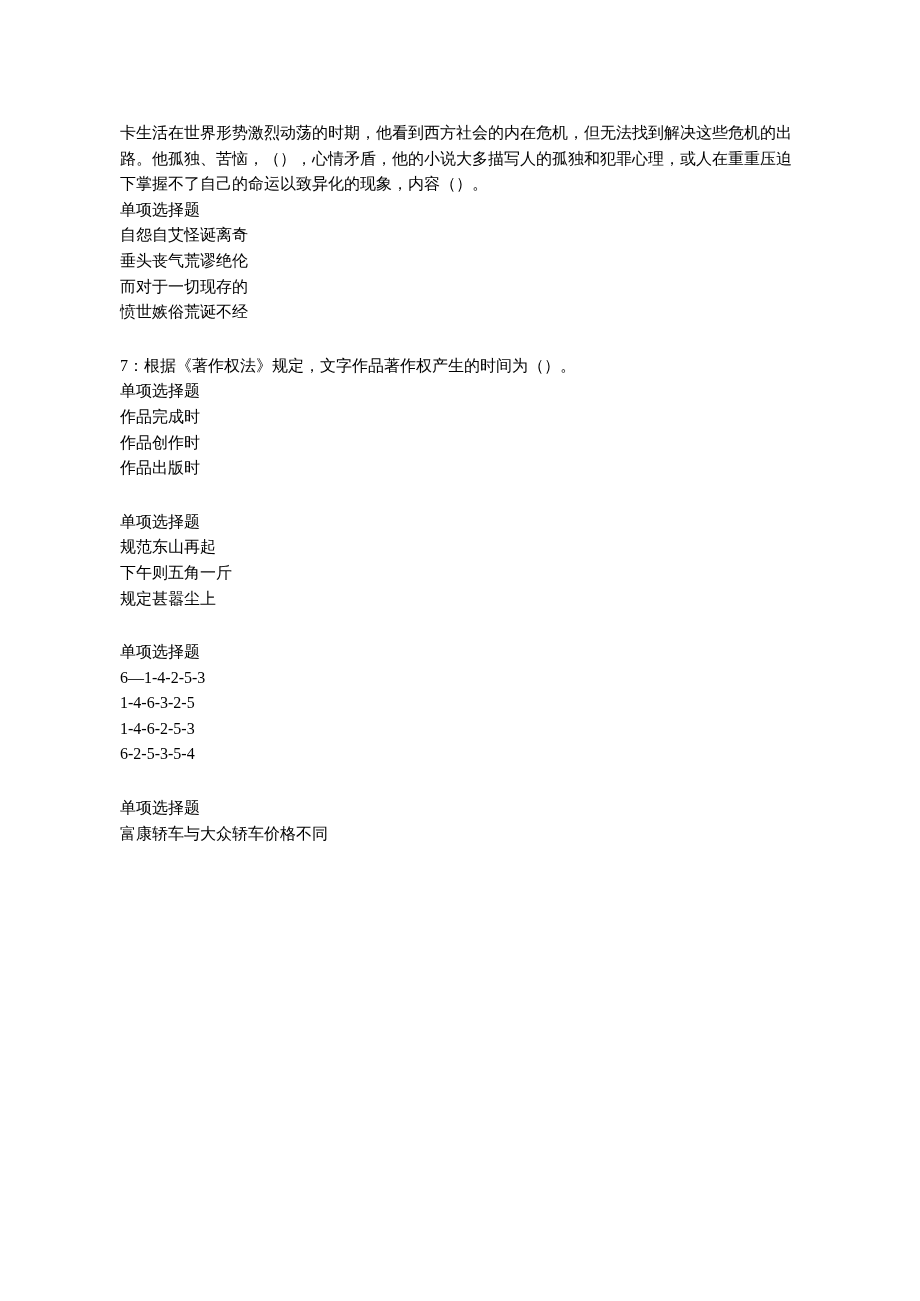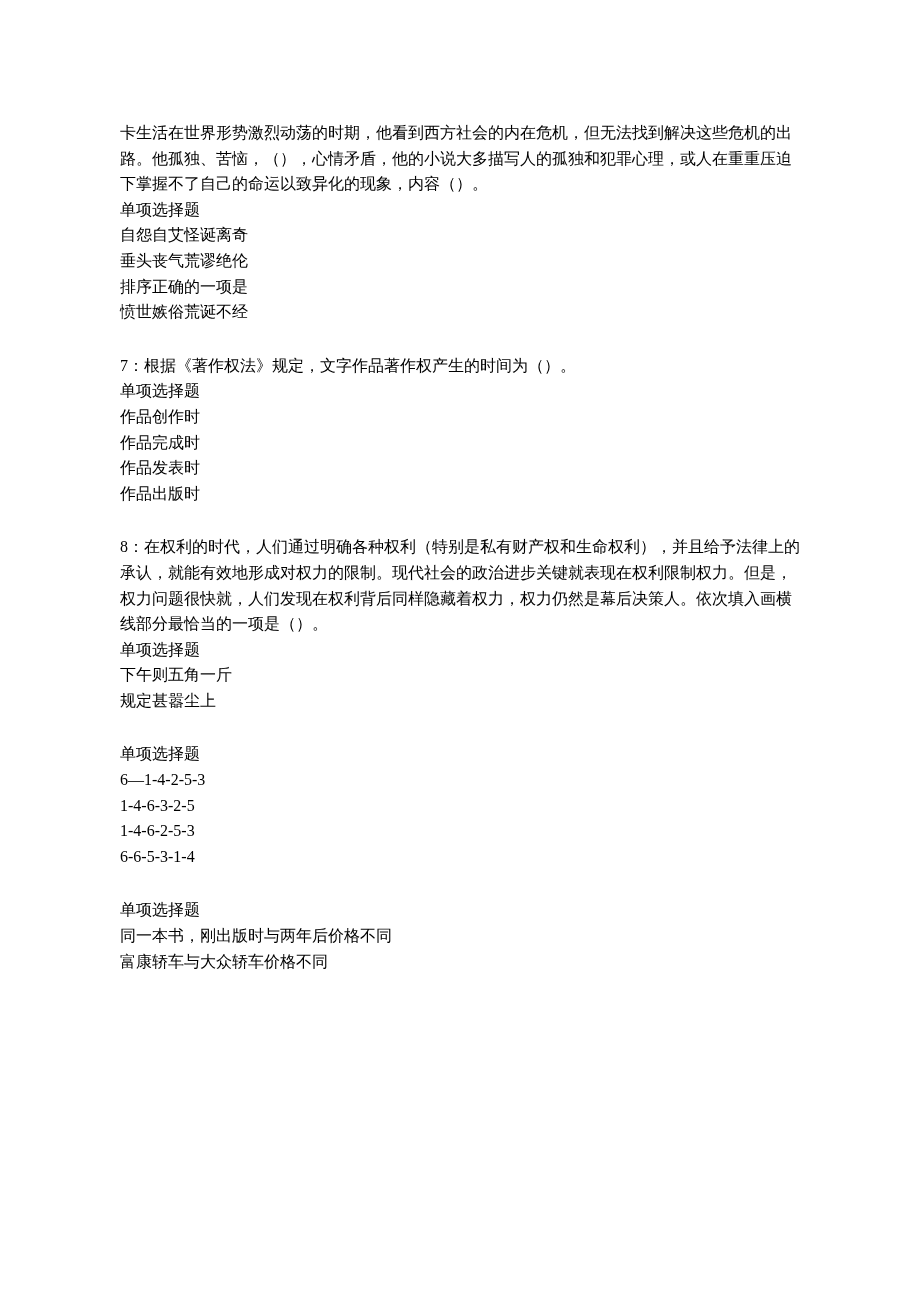"排序正确的一项是" span.text-line { text: 排序正确的一项是 -> 而对于一切现存的 }
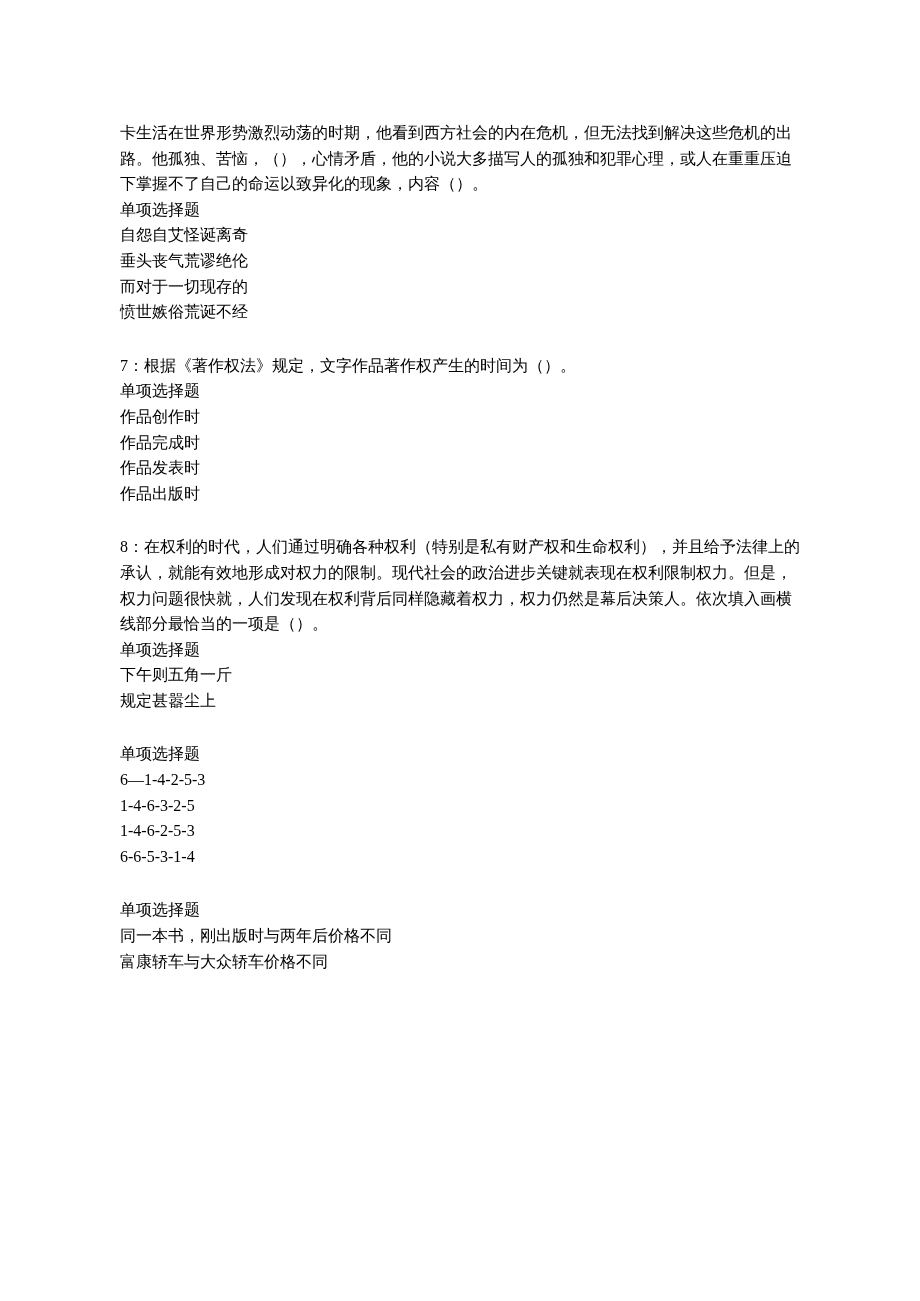"作品创作时" span.text-line { order: before "作品完成时" -> after "作品完成时" }
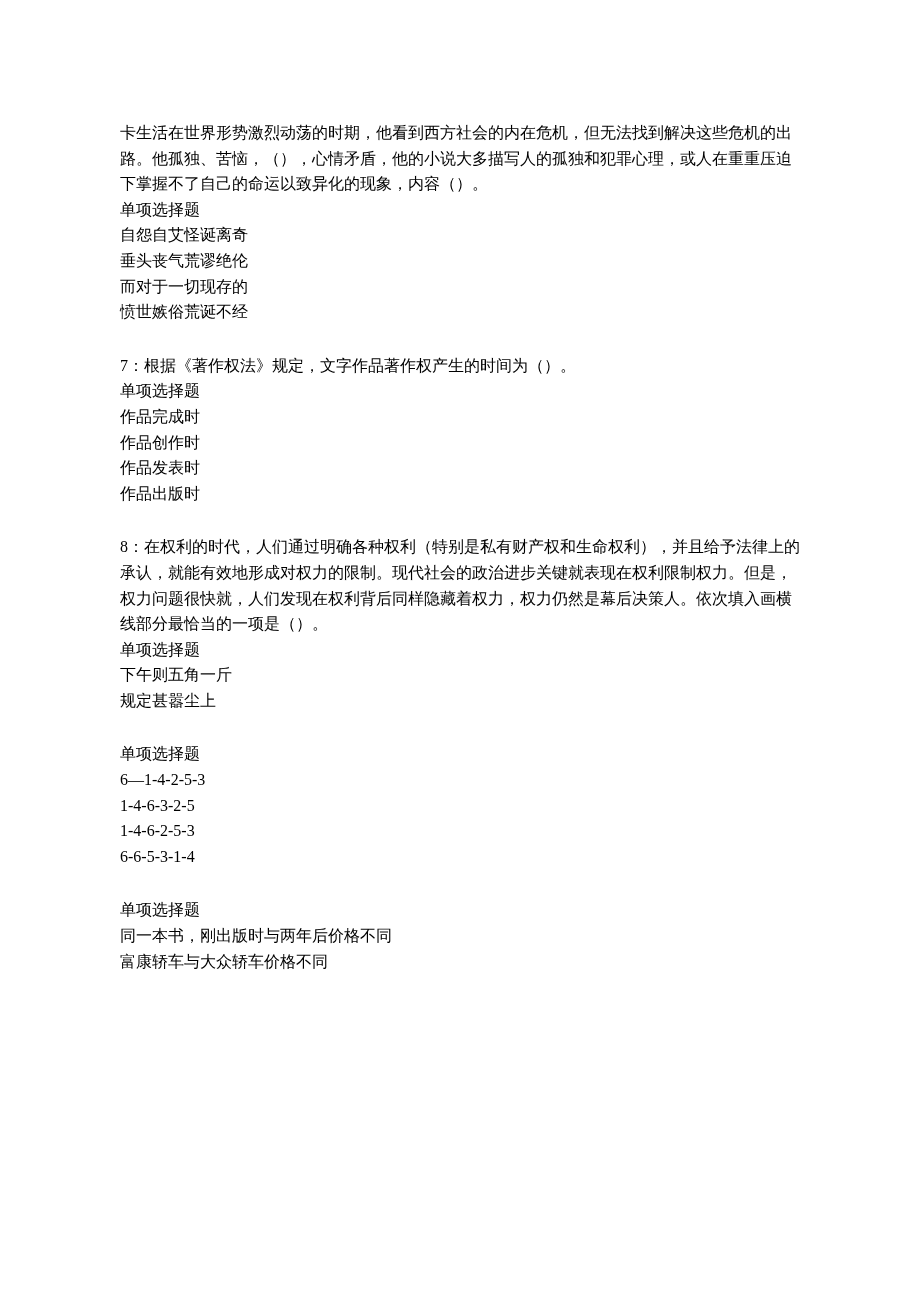"作品发表时" span.text-line { html: <span>作品发表时</span> -> none }
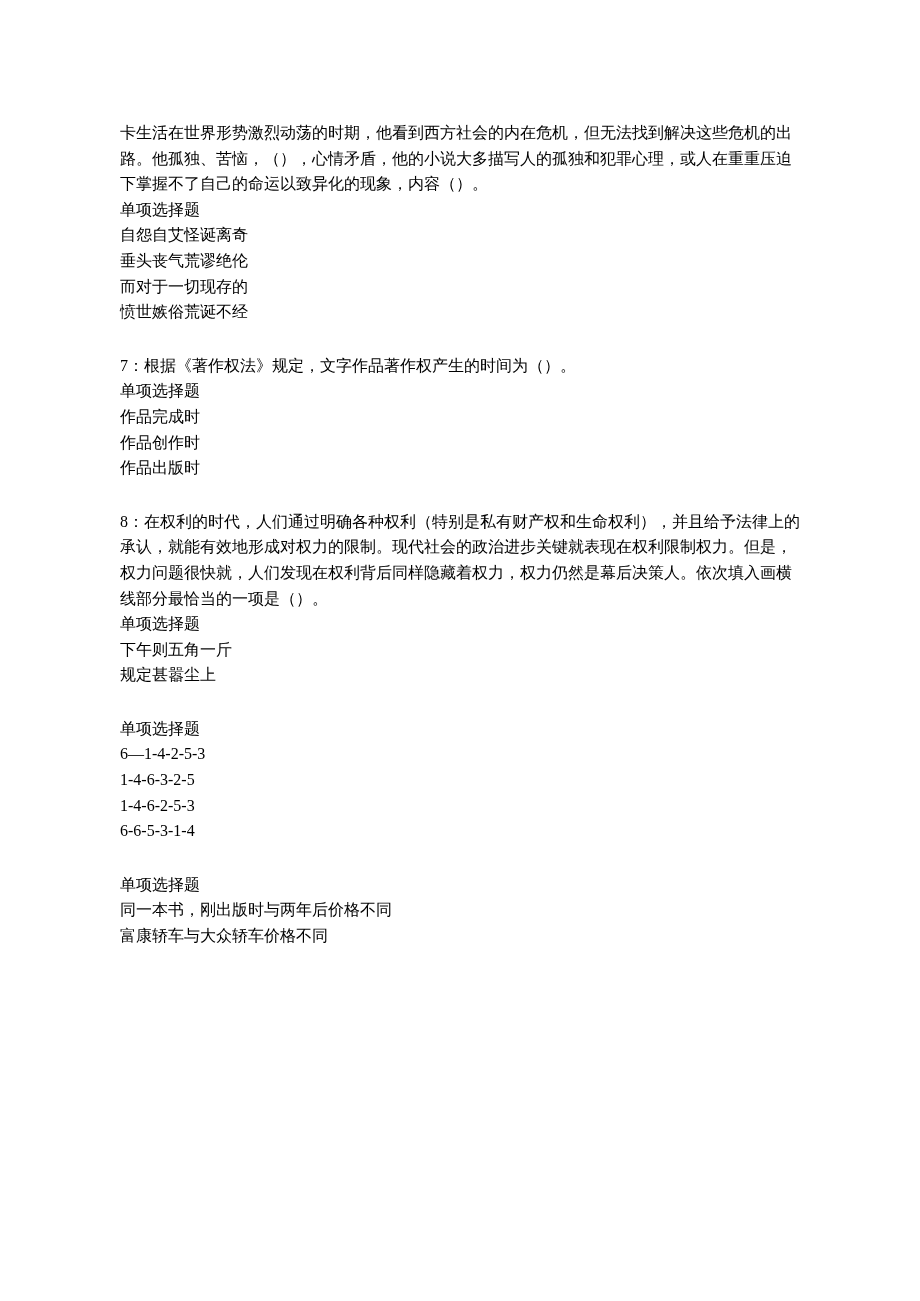"8：在权利的时代，人们通过明确各种权利（特别是私有财产权和生命权利），并且给予法" span.text-line { html: <span>8：在权利的时代，人们通过明确各种权利（特别是私有财产权和生命权利），并且给予法律上的承认，就能有效地形成对权力的限制。现代社会的政治进步关键就表现在权利限制权力。但是，权力问题很快就，人们发现在权利背后同样隐藏着权力，权力仍然是幕后决策人。依次填入画横线部分最恰当的一项是（）。</span> -> none }
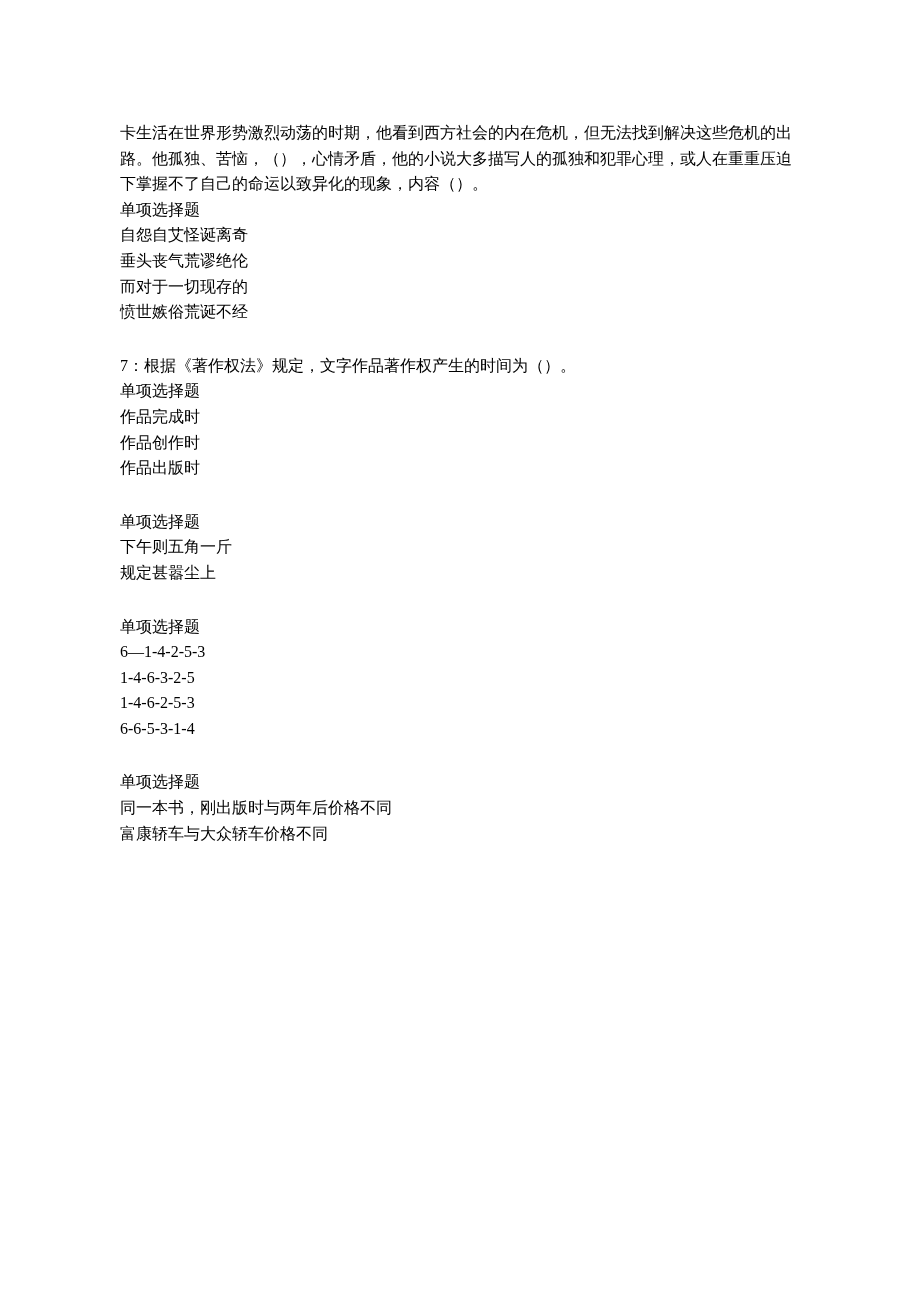"规范东山再起" span.text-line { html: none -> <span>规范东山再起</span> }
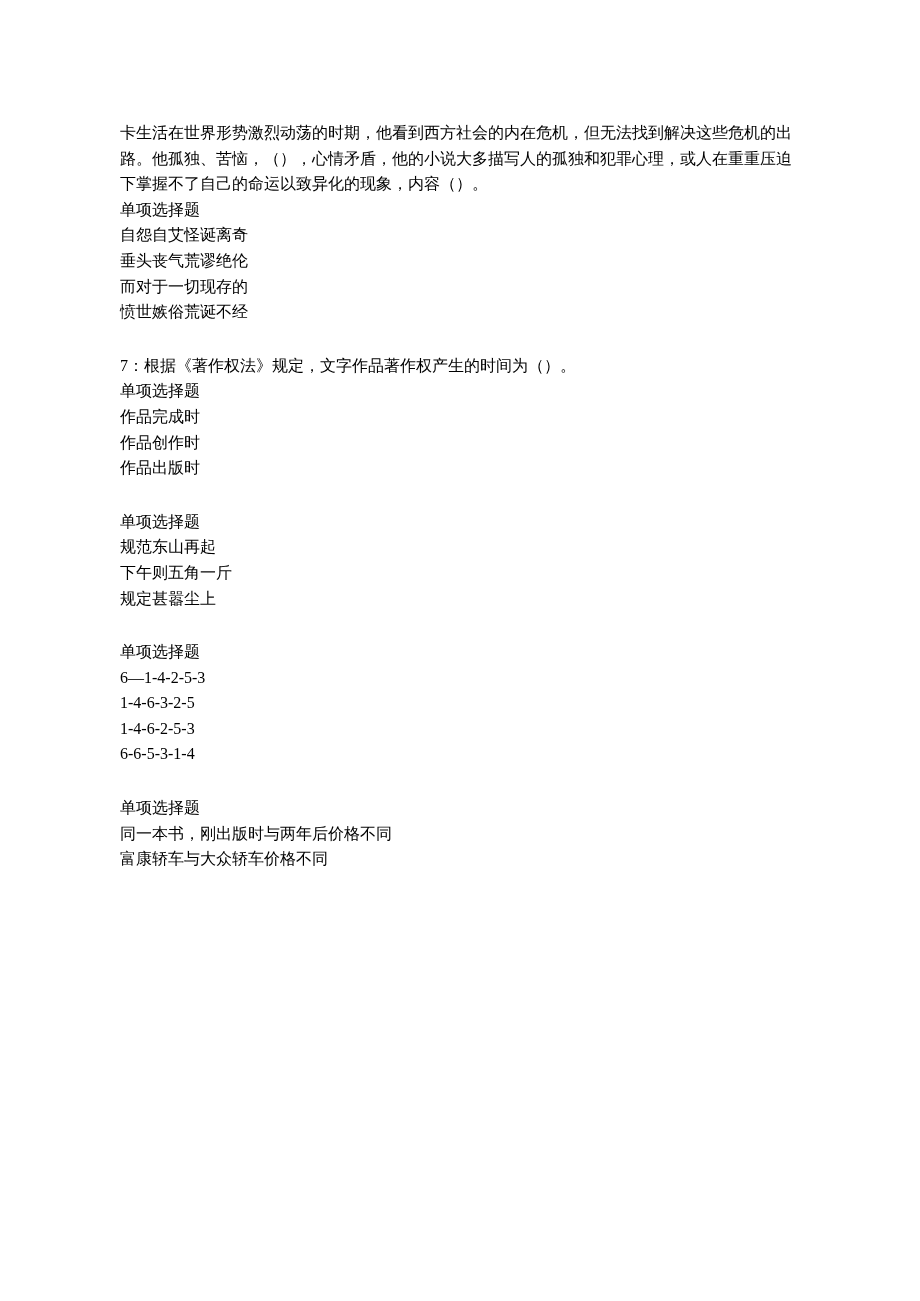"6-6-5-3-1-4" span.text-line { text: 6-6-5-3-1-4 -> 6-2-5-3-5-4 }
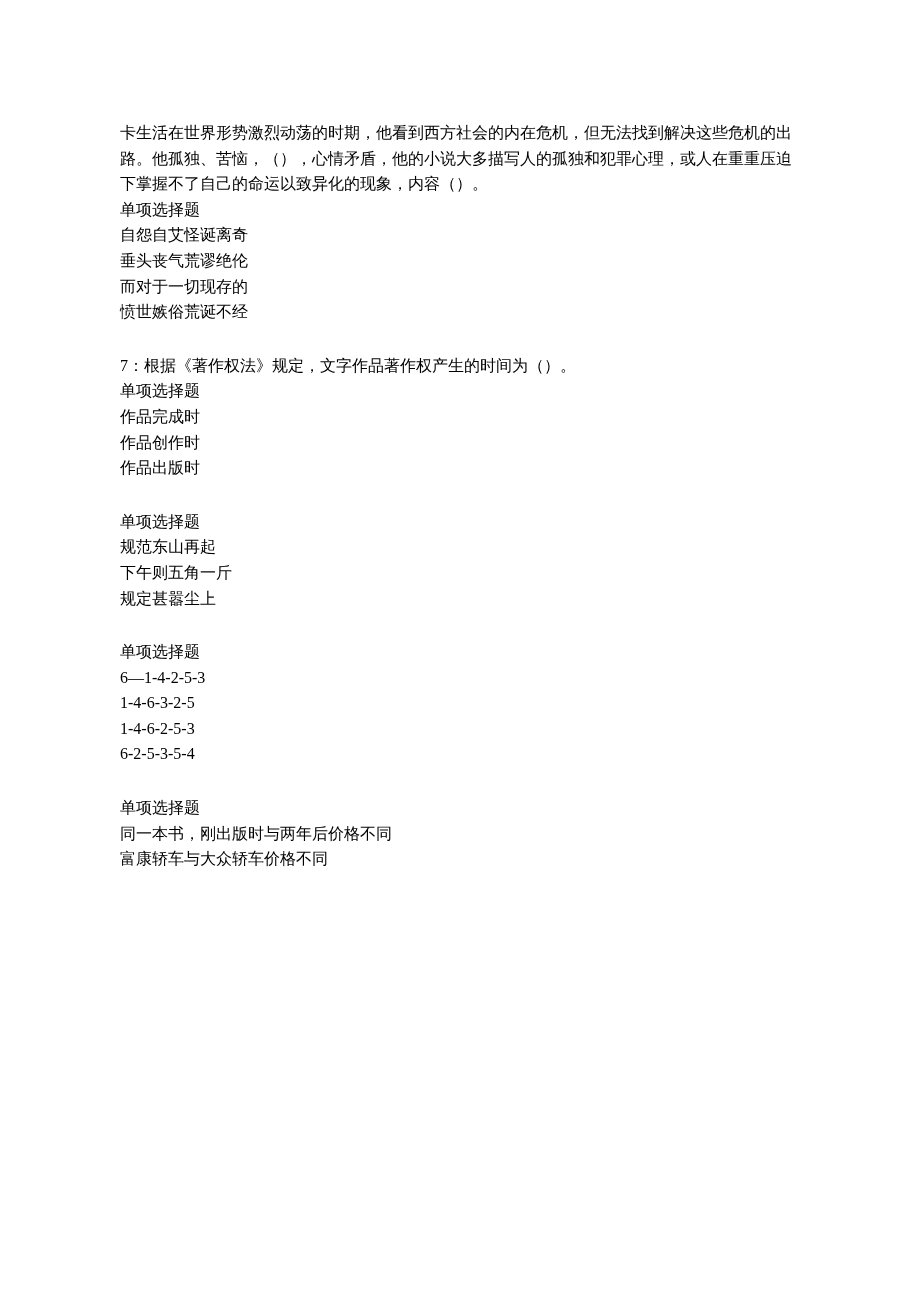"同一本书，刚出版时与两年后价格不同" span.text-line { html: <span>同一本书，刚出版时与两年后价格不同</span> -> none }
